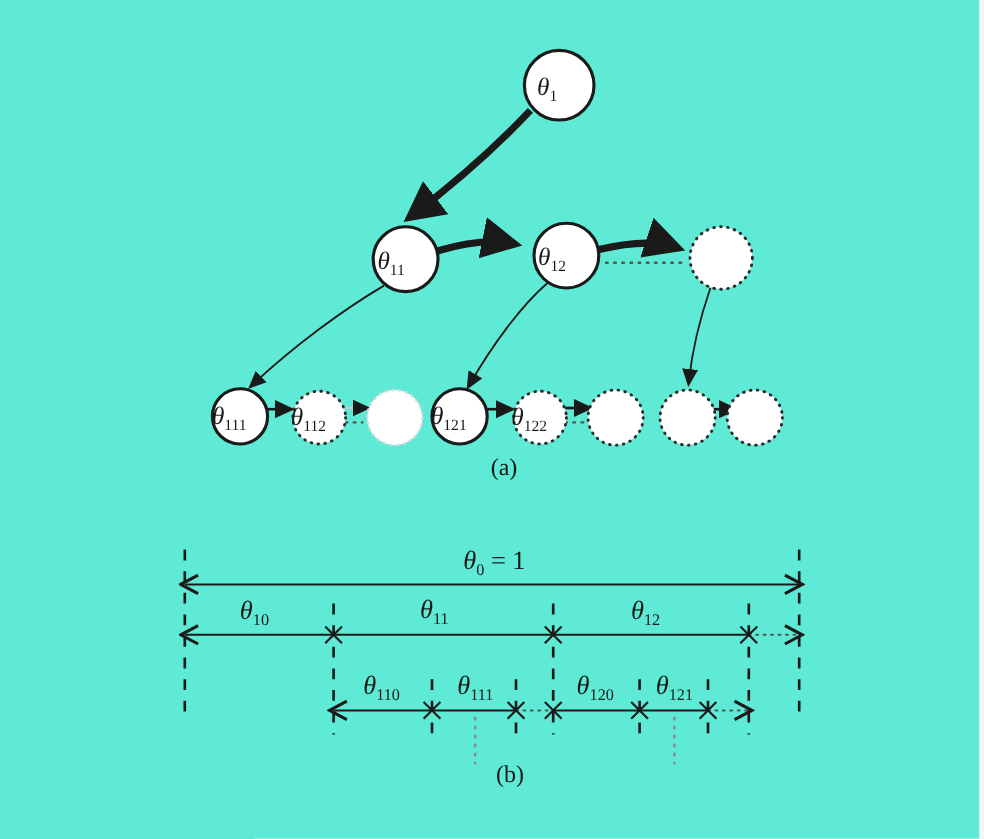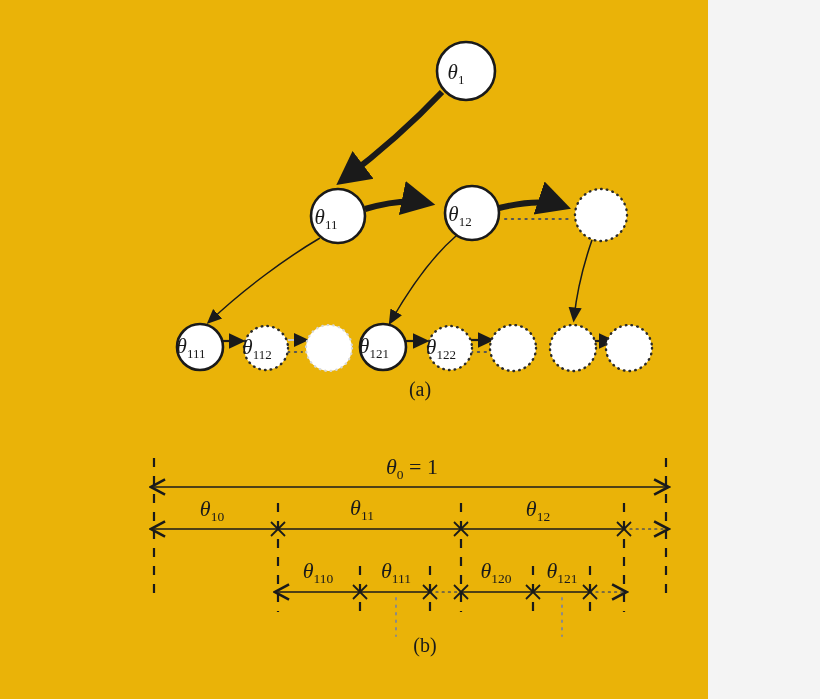"θ1" #figure-root { background: #eab308 -> #5eead4; width: 708px -> 816px }
